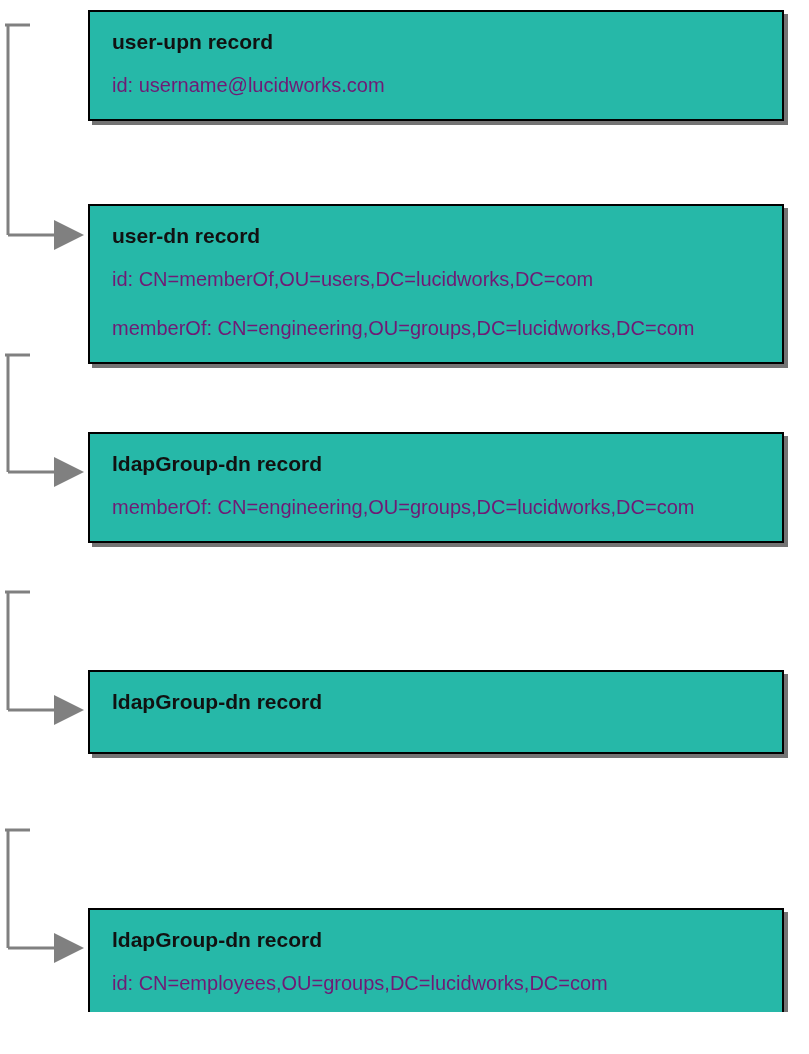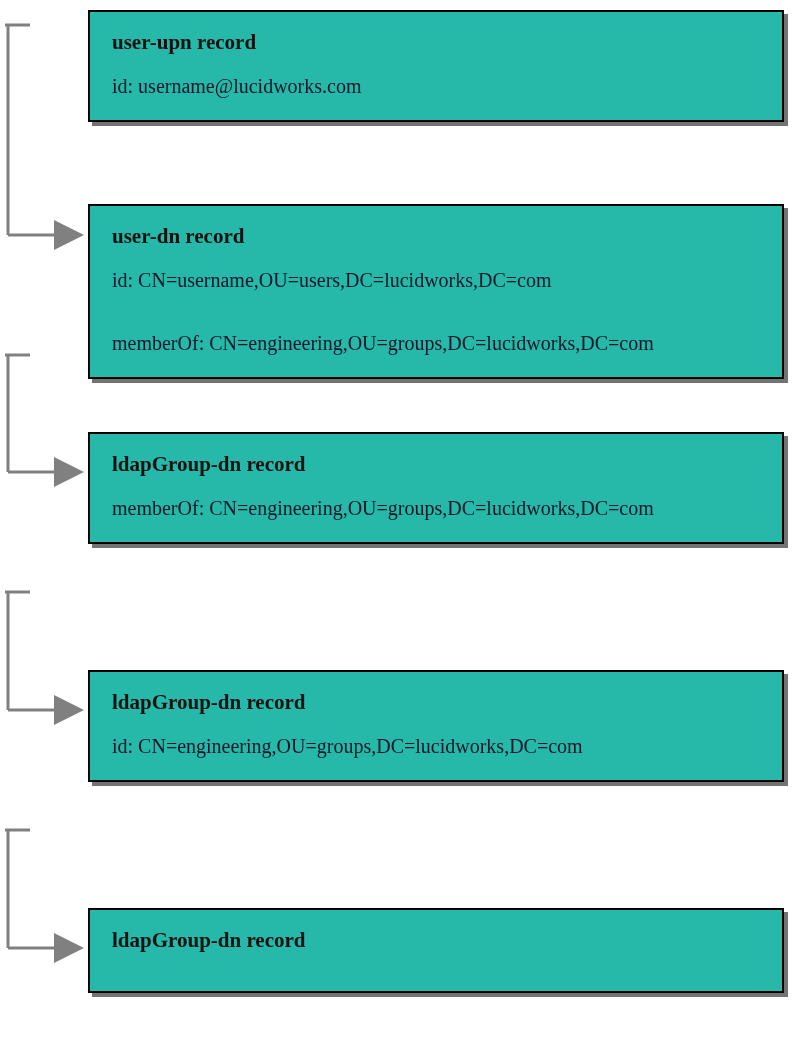"user-upn record" .canvas { font-family: Liberation Serif, serif -> Liberation Sans, sans-serif }
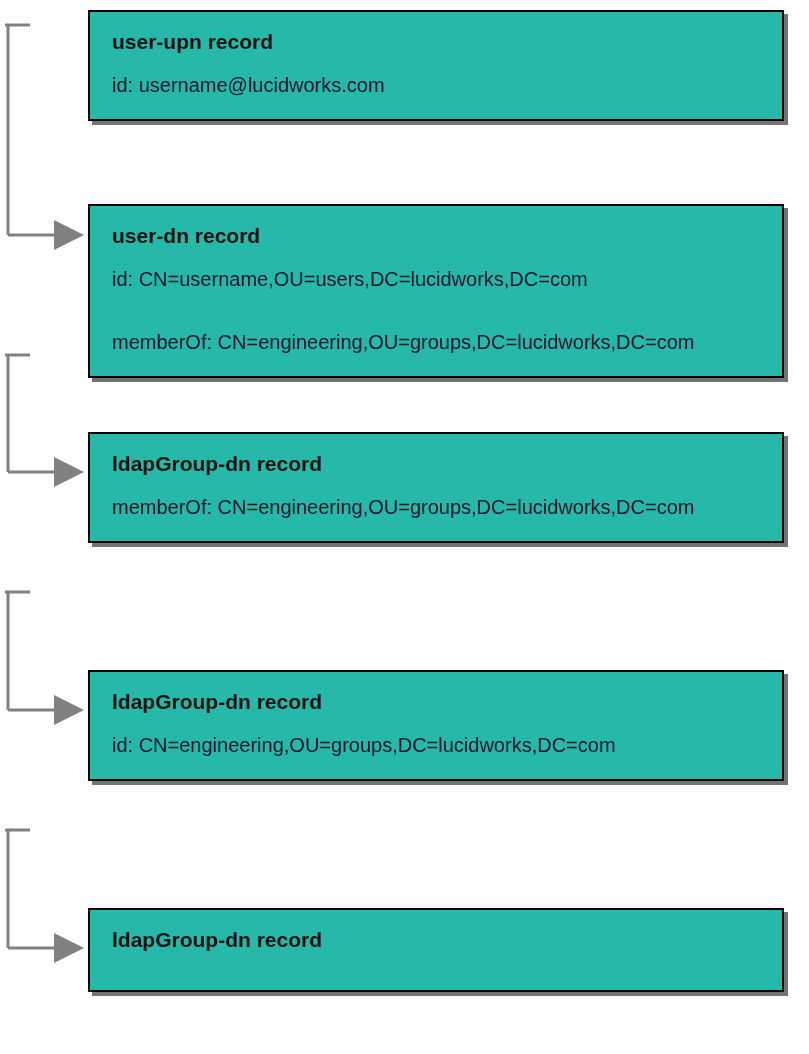"id: username@lucidworks.com" .box .line { color: #0f172a -> #701a75 }
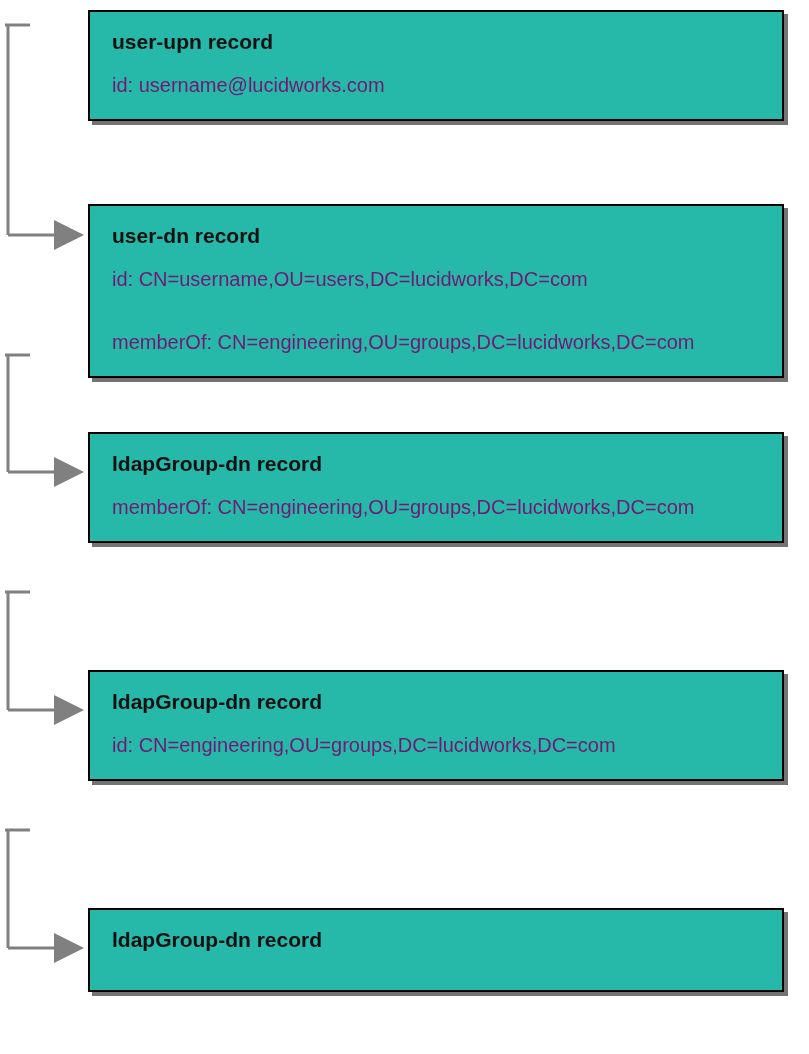"id: CN=username,OU=users,DC=lucidworks,DC=com" p.line { text: username,OU -> memberOf,OU }
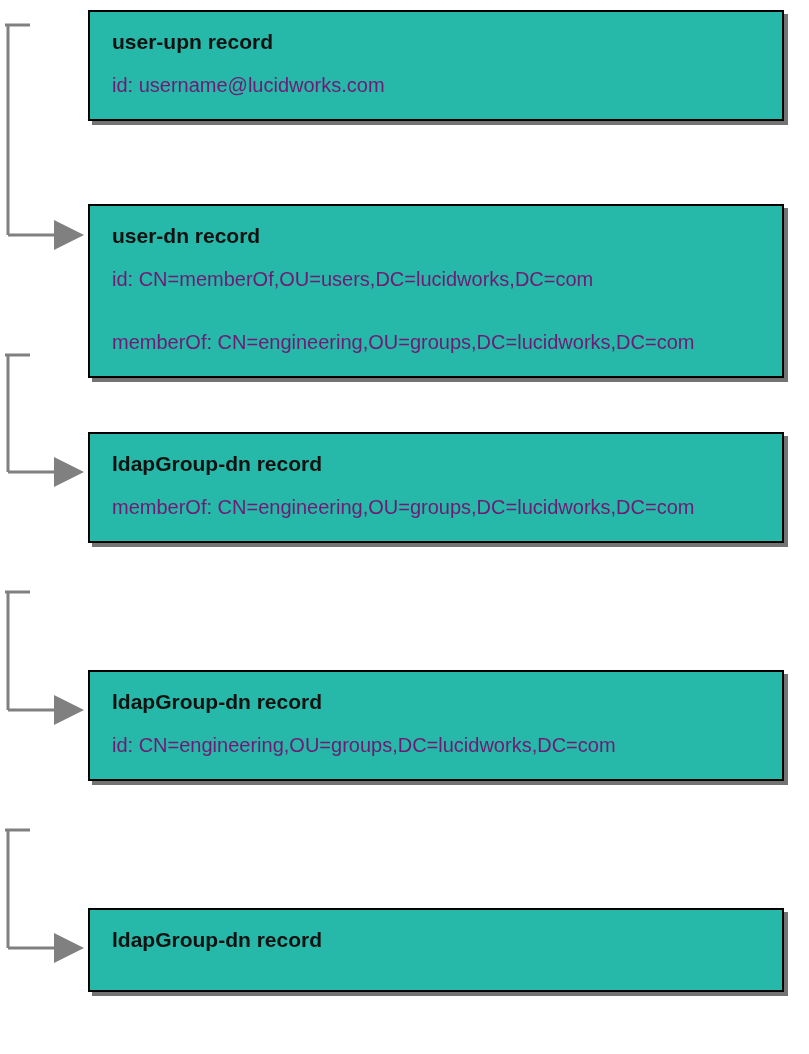"memberOf:" .box .line + .line { margin-top: 36px -> 22px }
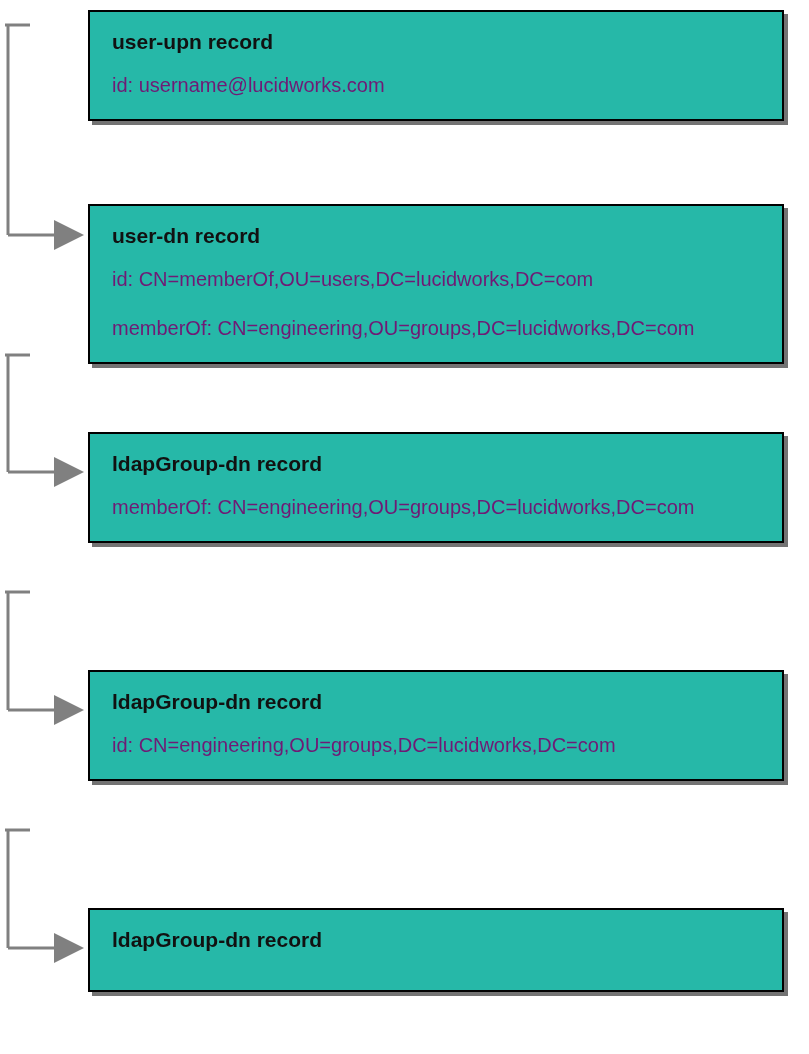"id:" p.line { html: <p>id: CN=engineering,OU=groups,DC=lucidworks,DC=com</p> -> none }
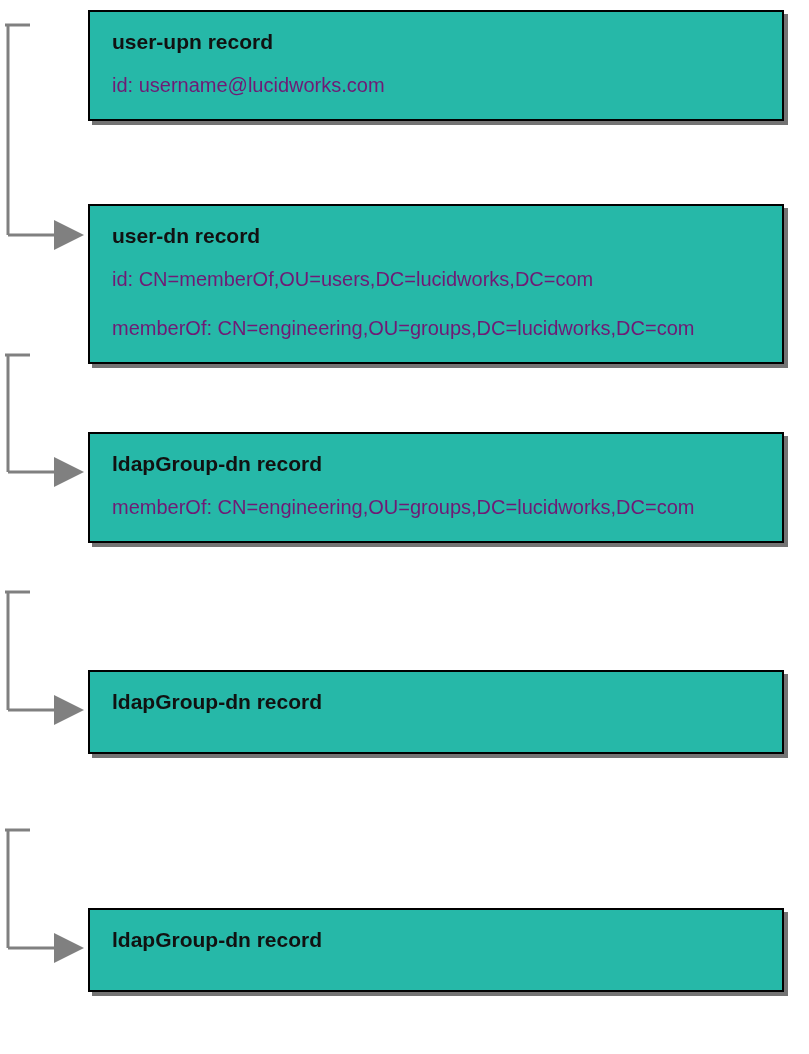"id: CN=employees,OU=groups,DC=lucidworks,DC=com" p.line { html: none -> <p>id: CN=employees,OU=groups,DC=lucidworks,DC=com</p> }
